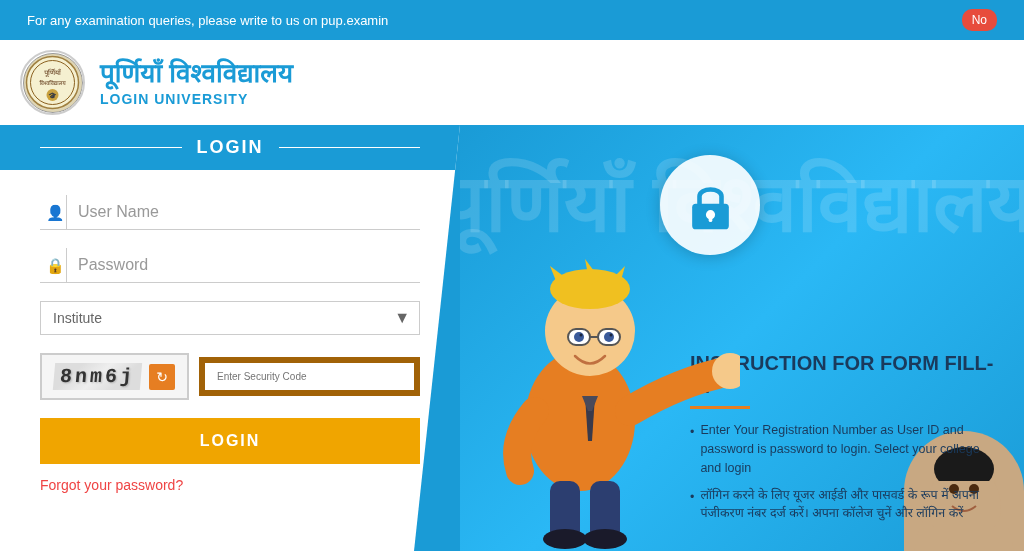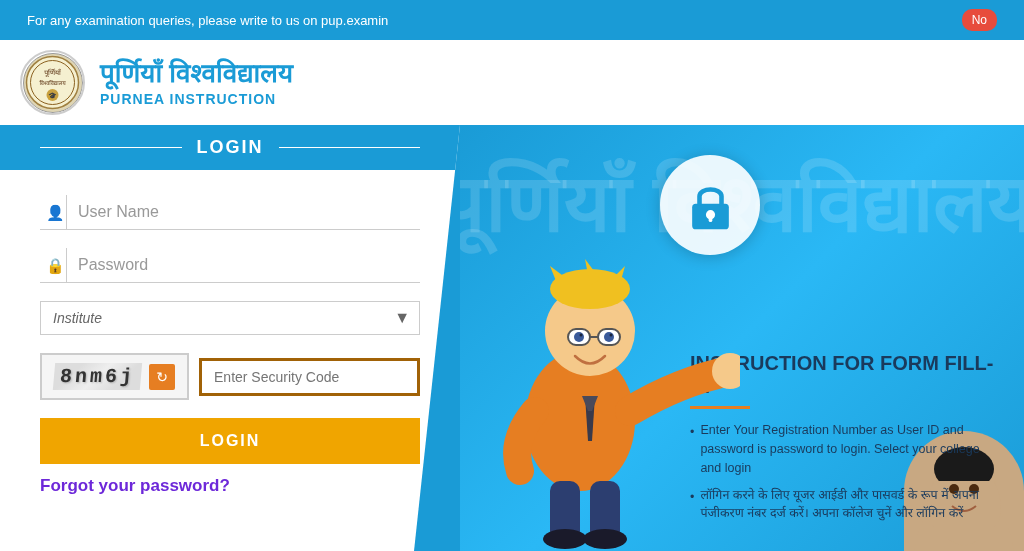"PURNEA INSTRUCTION" div.uni-name-english { text: PURNEA INSTRUCTION -> LOGIN UNIVERSITY }
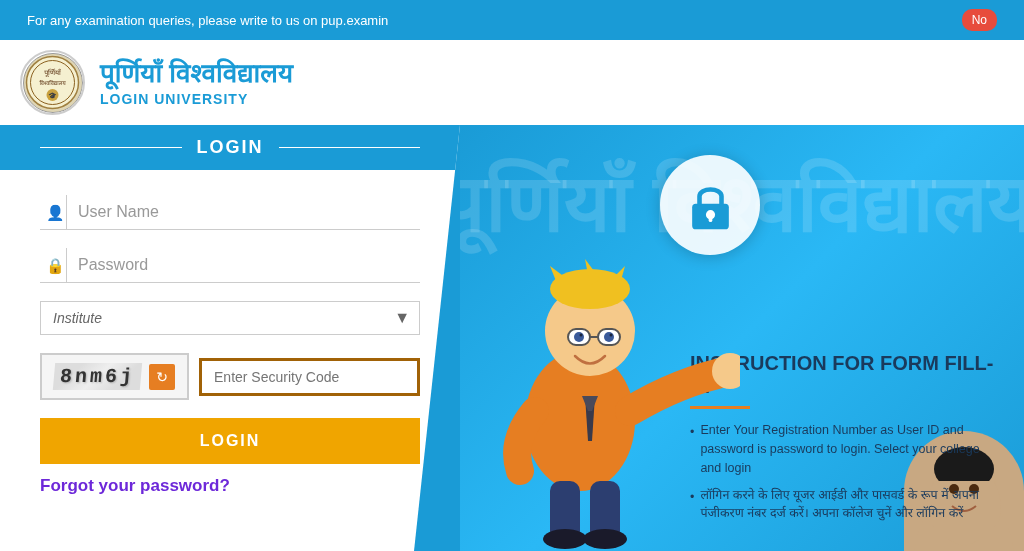"Institute" .select-group select { font-style: italic -> none }
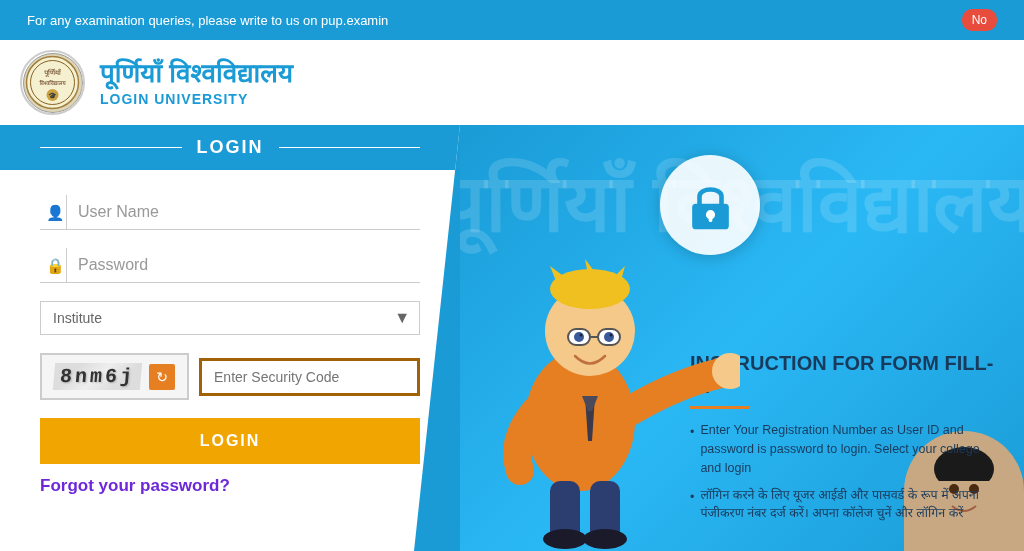"Enter Security Code" .captcha-input { border: 3px solid #a16207 -> 6px solid #a16207; font-size: 14px -> 10px }
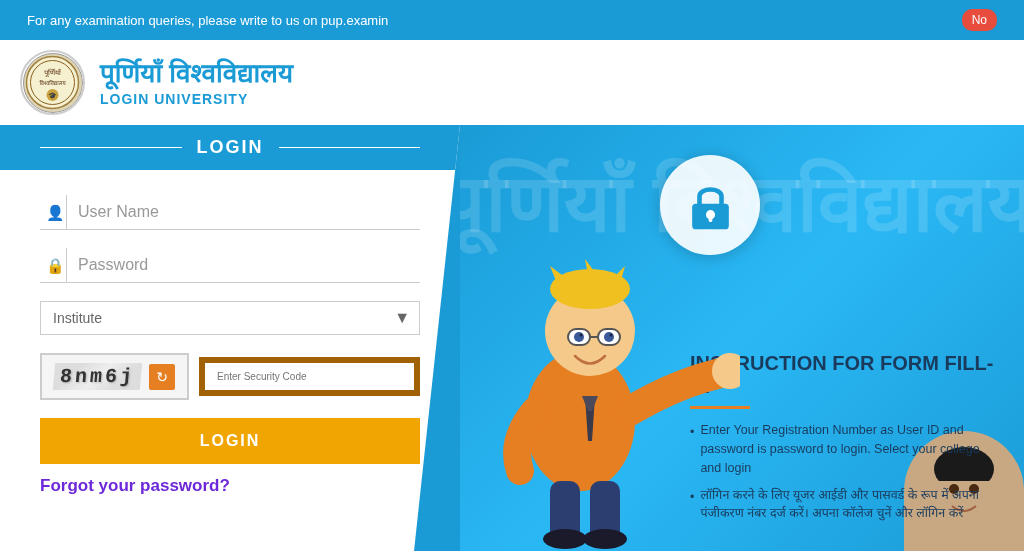"Forgot your password?" .forgot-link { color: #6d28d9 -> #ef4444; font-size: 17px -> 14px; font-weight: bold -> normal }
